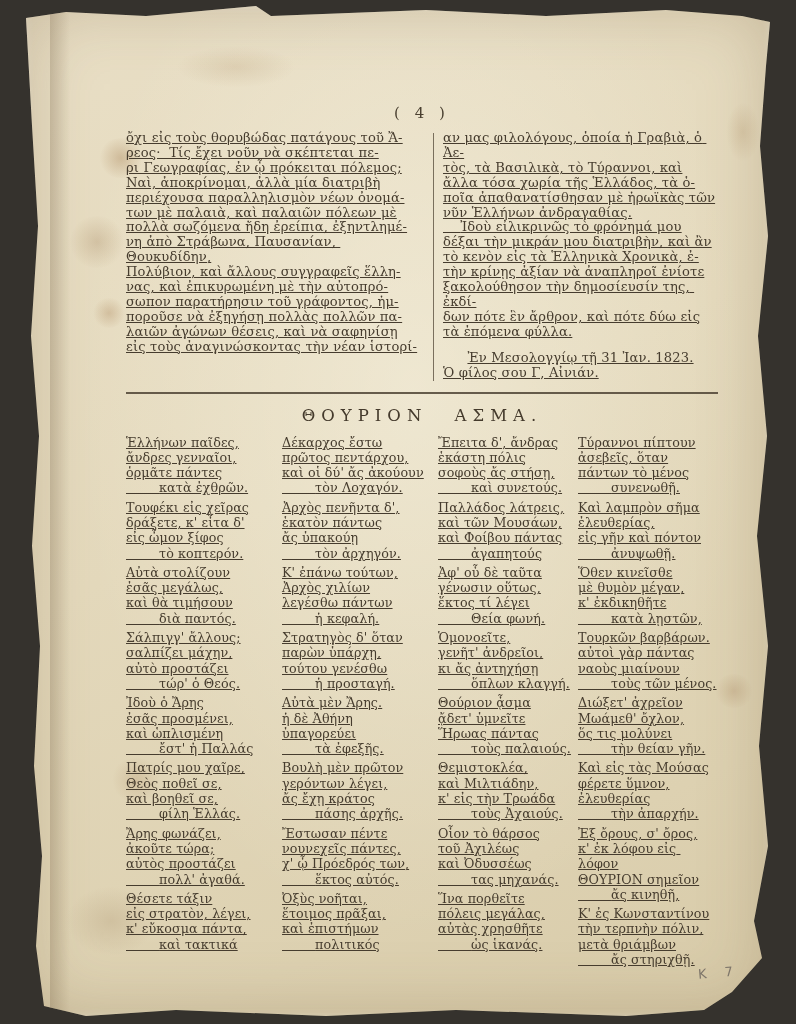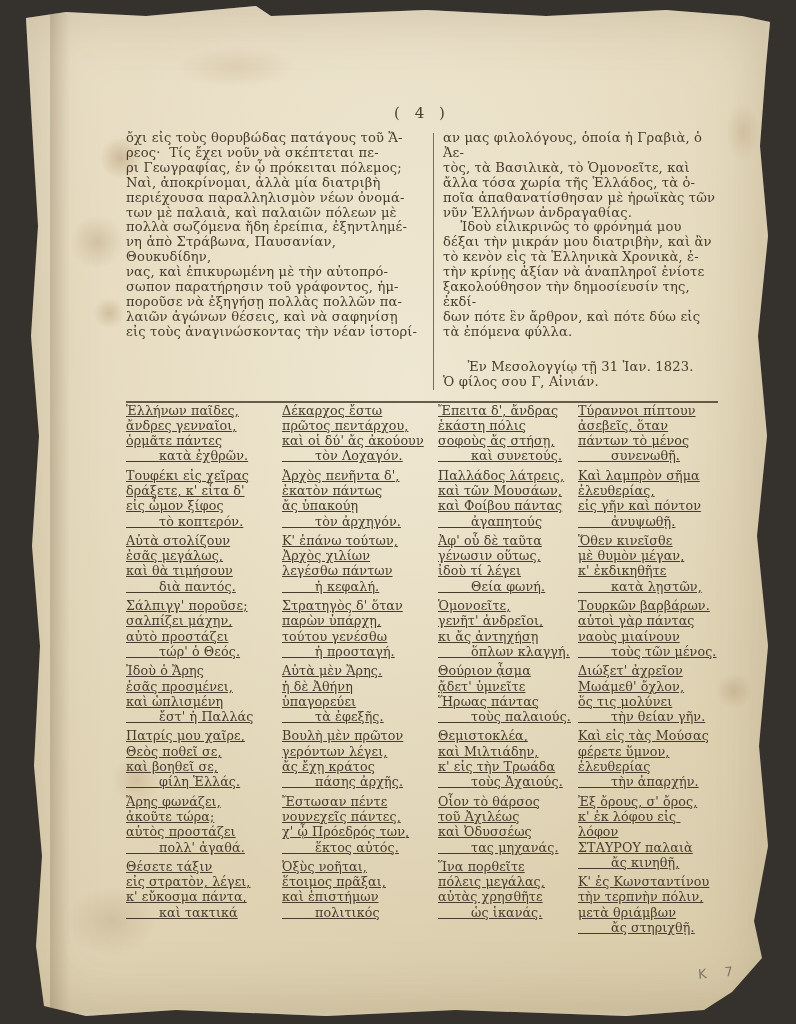"ὄχι εἰς τοὺς θορυβώδας πατάγους" .prose-col { text-decoration: none -> underline }
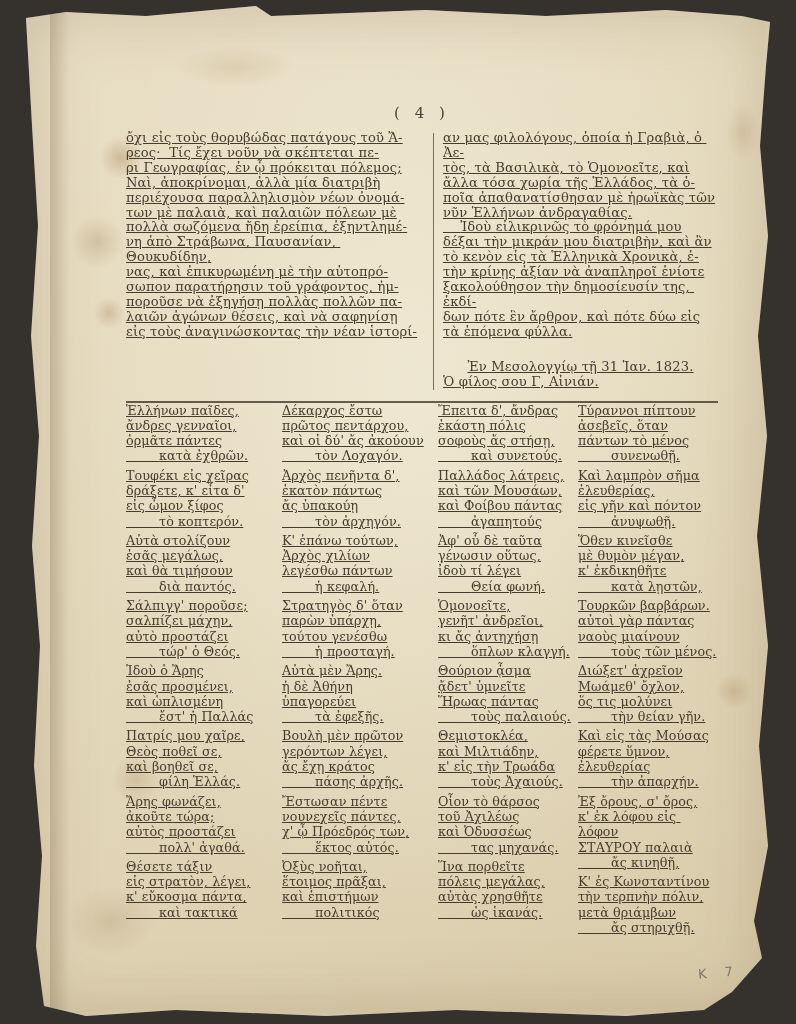"τὸς, τὰ Βασιλικὰ, τὸ Ὁμονοεῖτε," div.line { text: Ὁμονοεῖτε -> Τύραννοι }
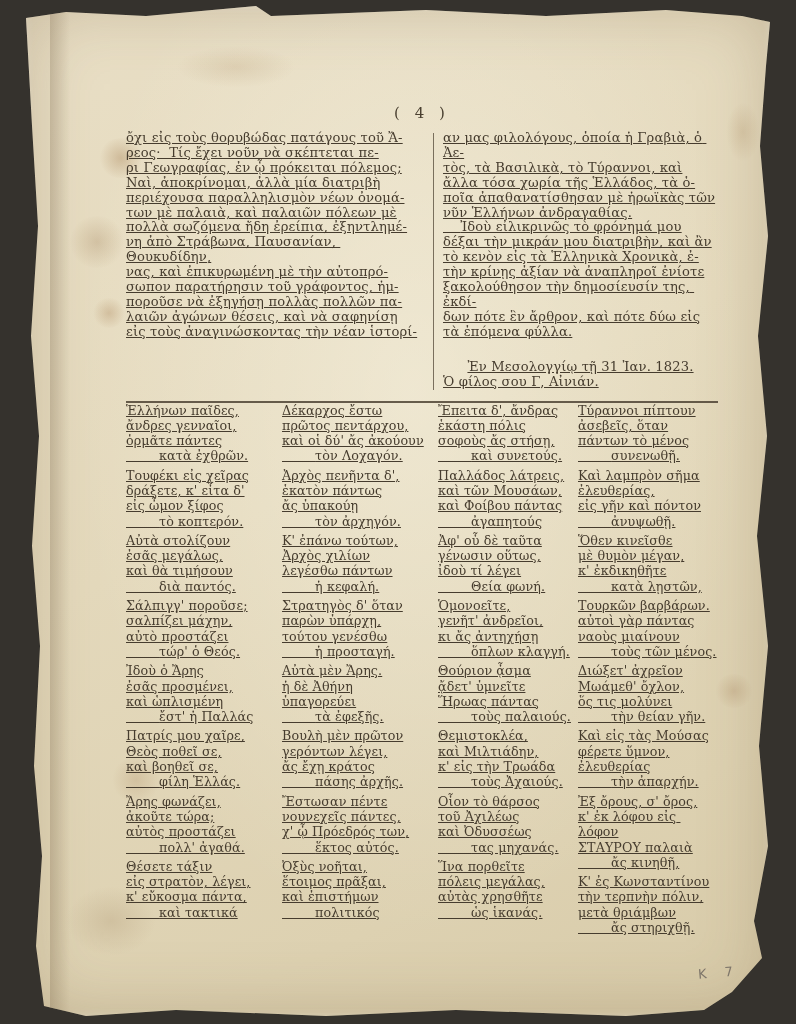"Πολύβιον, καὶ ἄλλους συγγραφεῖς ἕλλη-" div.line { html: none -> <div>Πολύβιον, καὶ ἄλλους συγγραφεῖς ἕλλη-</div> }
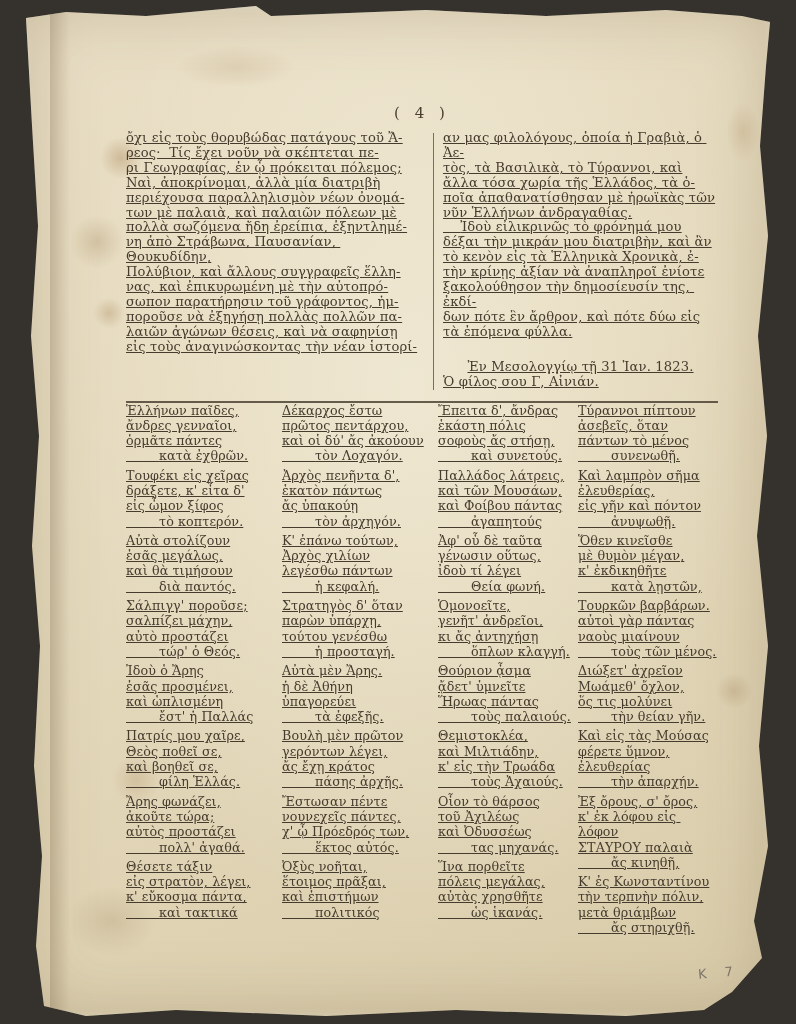"Ἐν Μεσολογγίῳ τῇ 31 Ἰαν." .dateline { margin-top: 20px -> 11px }
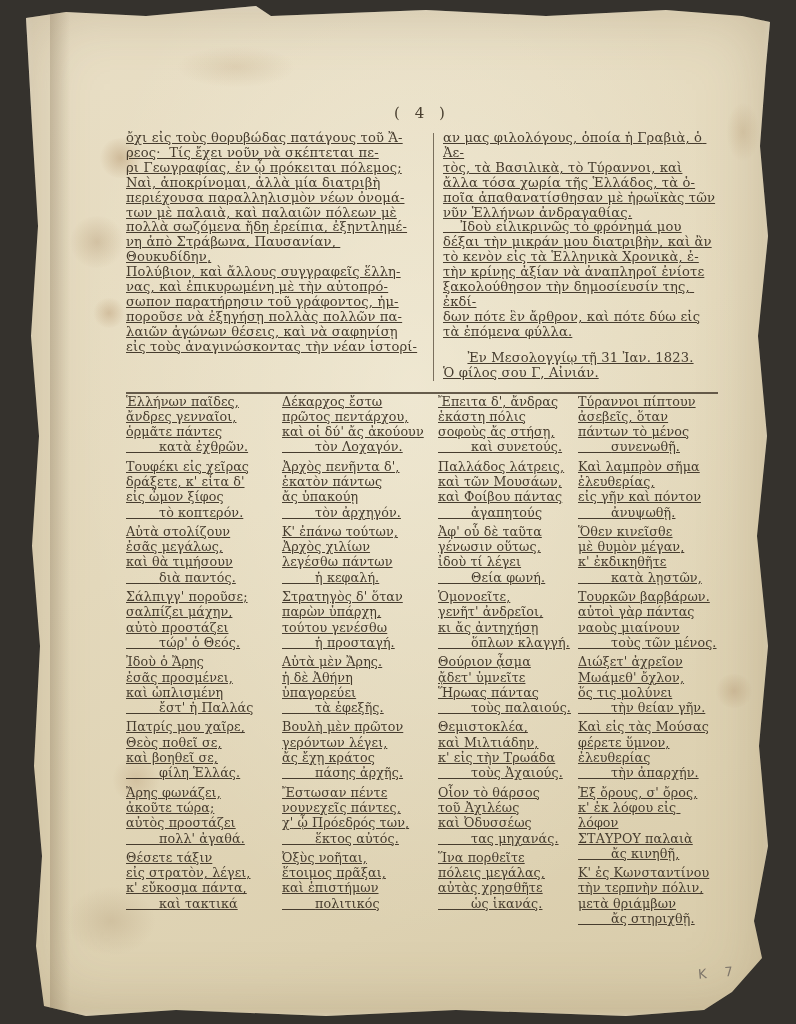"ΘΟΥΡΙΟΝ ΑΣΜΑ." div.poem-title { html: none -> <div>ΘΟΥΡΙΟΝ ΑΣΜΑ.</div> }
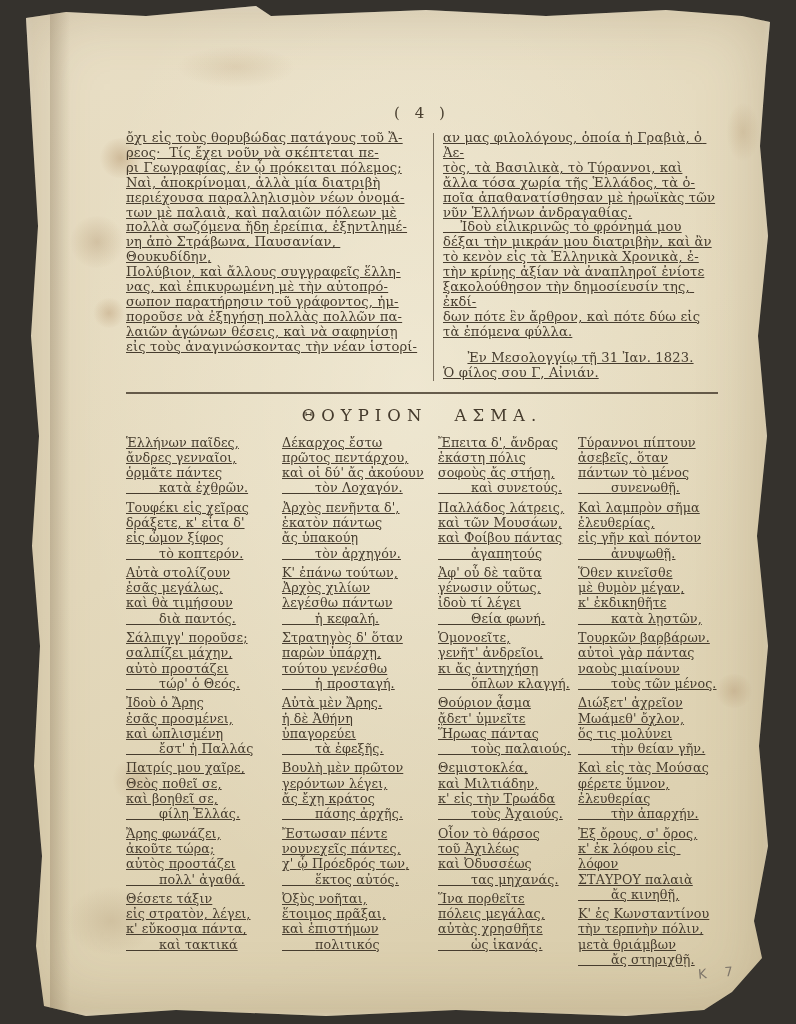"ἰδοὺ τί λέγει" div.line { text: ἰδοὺ -> ἕκτος }
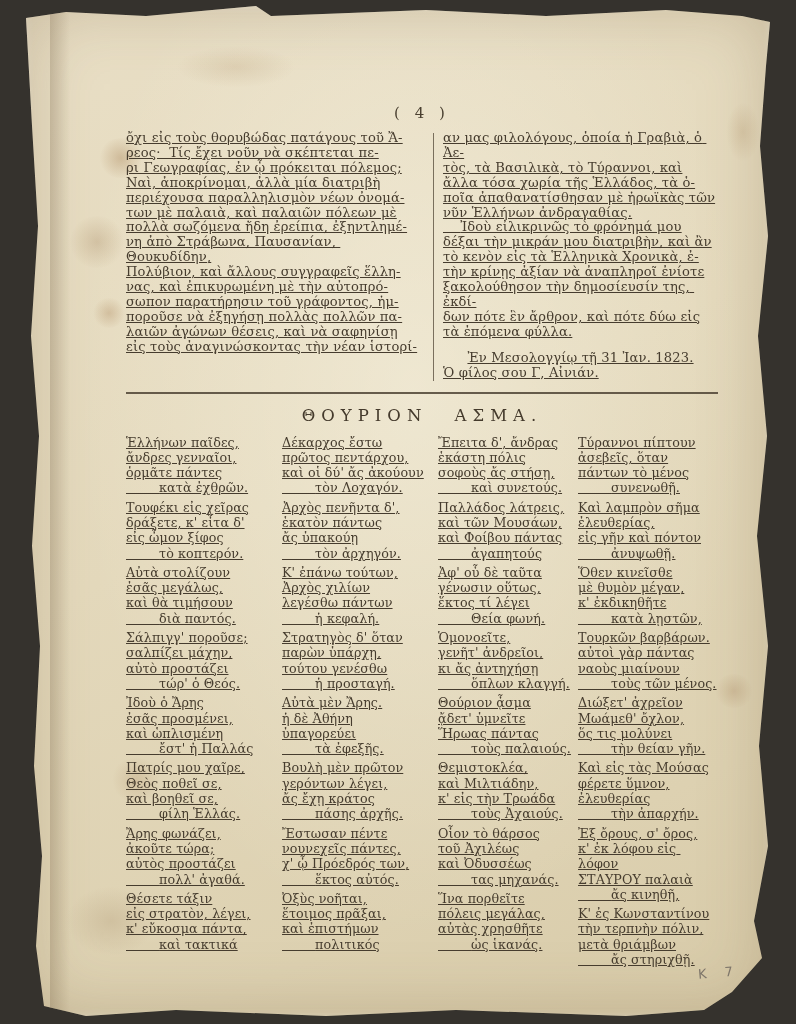"Σάλπιγγ' ποροῦσε;" div.line { text: ποροῦσε -> ἄλλους }
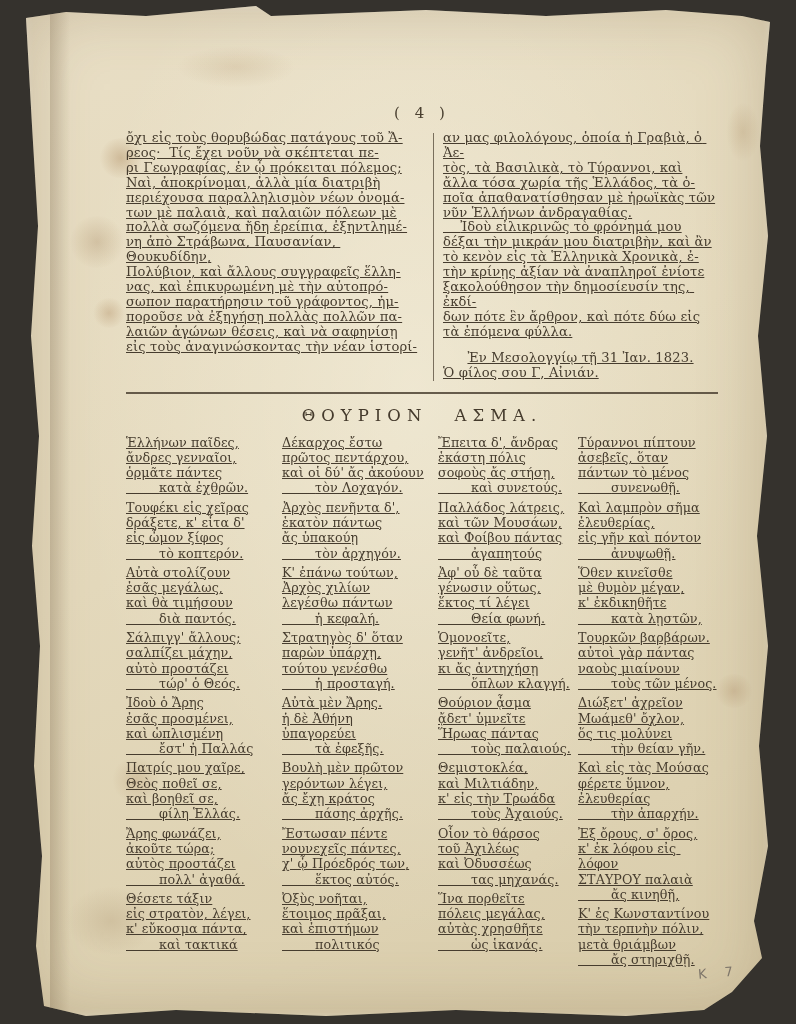"ΣΤΑΥΡΟΥ παλαιὰ" div.line { text: ΣΤΑΥΡΟΥ παλαιὰ -> ΘΟΥΡΙΟΝ σημεῖον }
